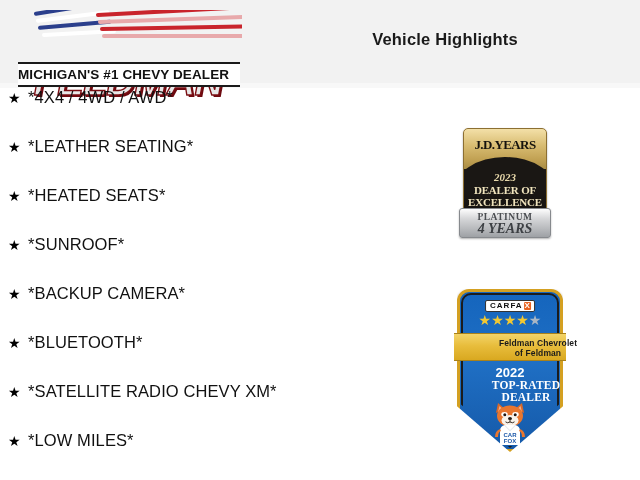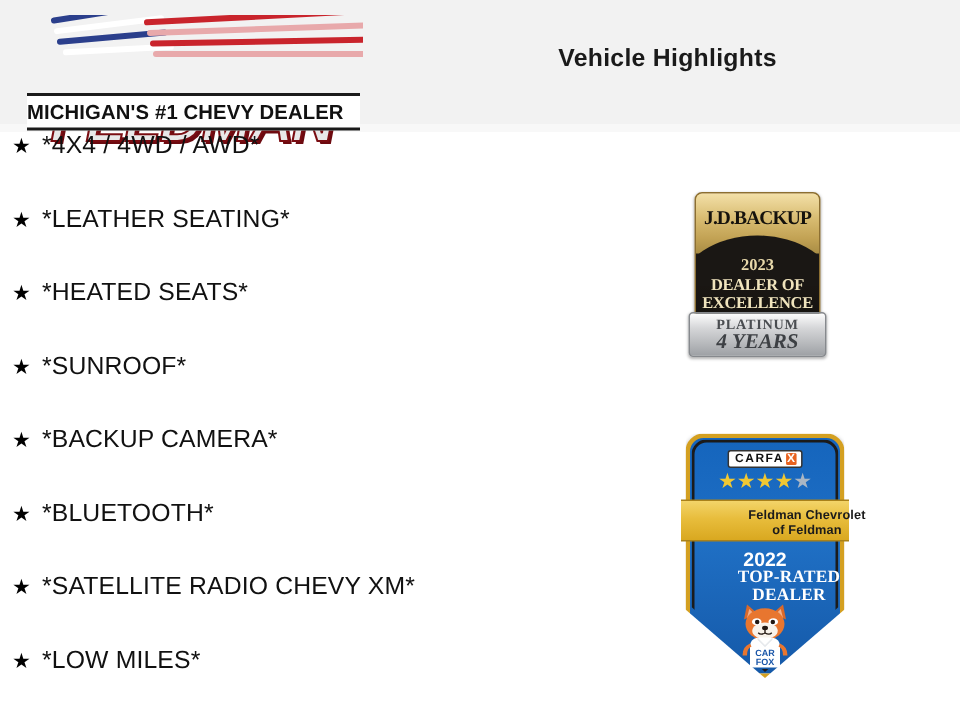"J.D.BACKUP" div.jd-brand { text: J.D.BACKUP -> J.D.YEARS }
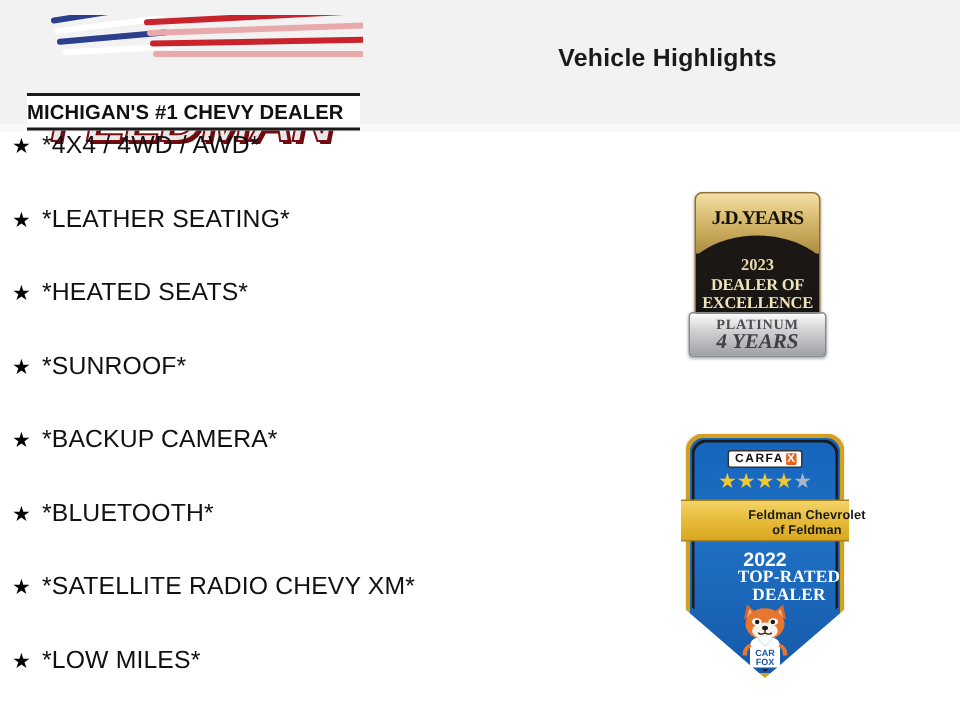"2023" .jd-year { font-style: none -> italic }
